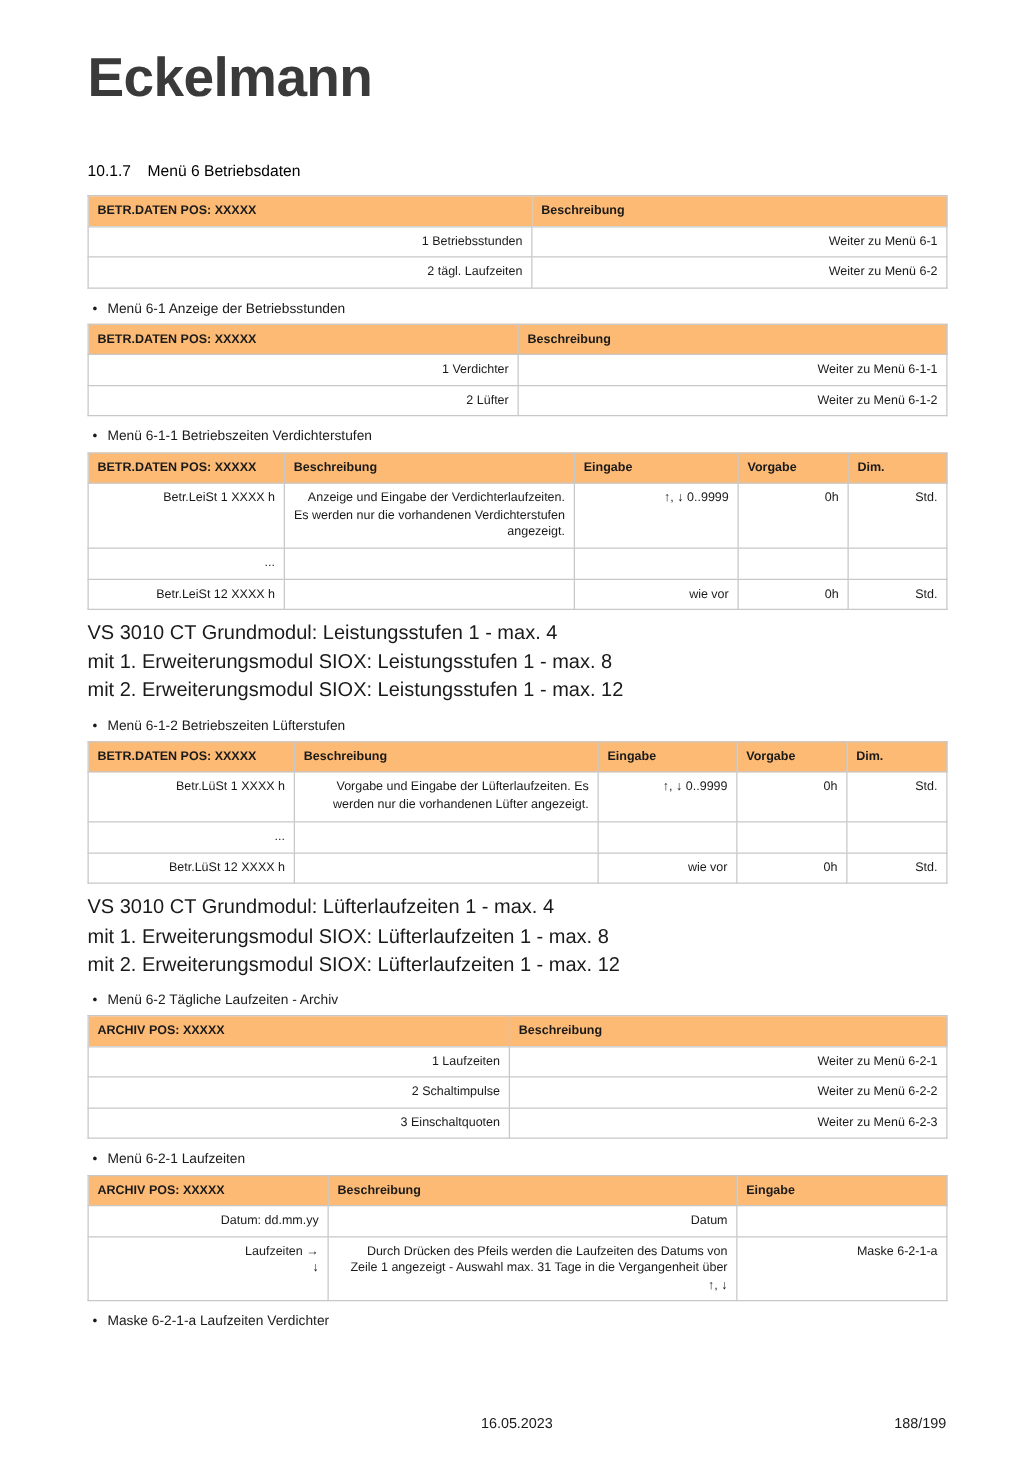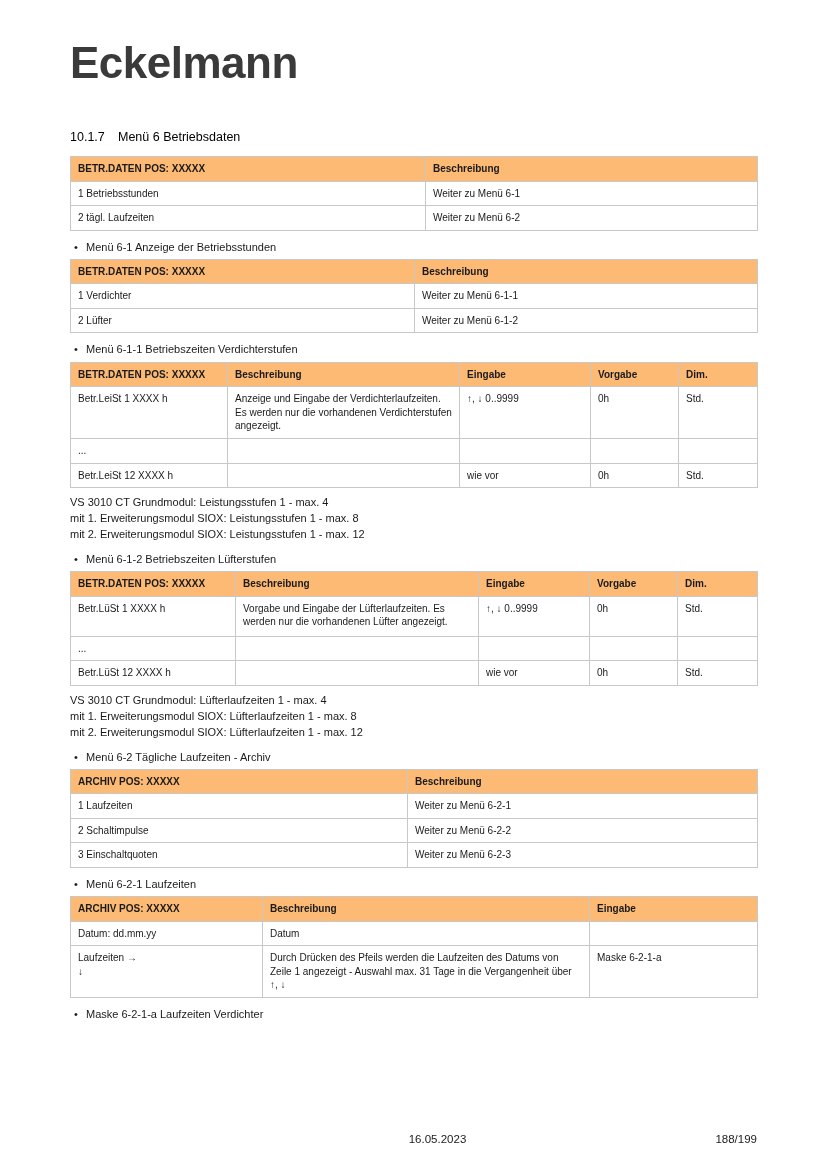"1 Betriebsstunden" table.doc td { text-align: none -> right }
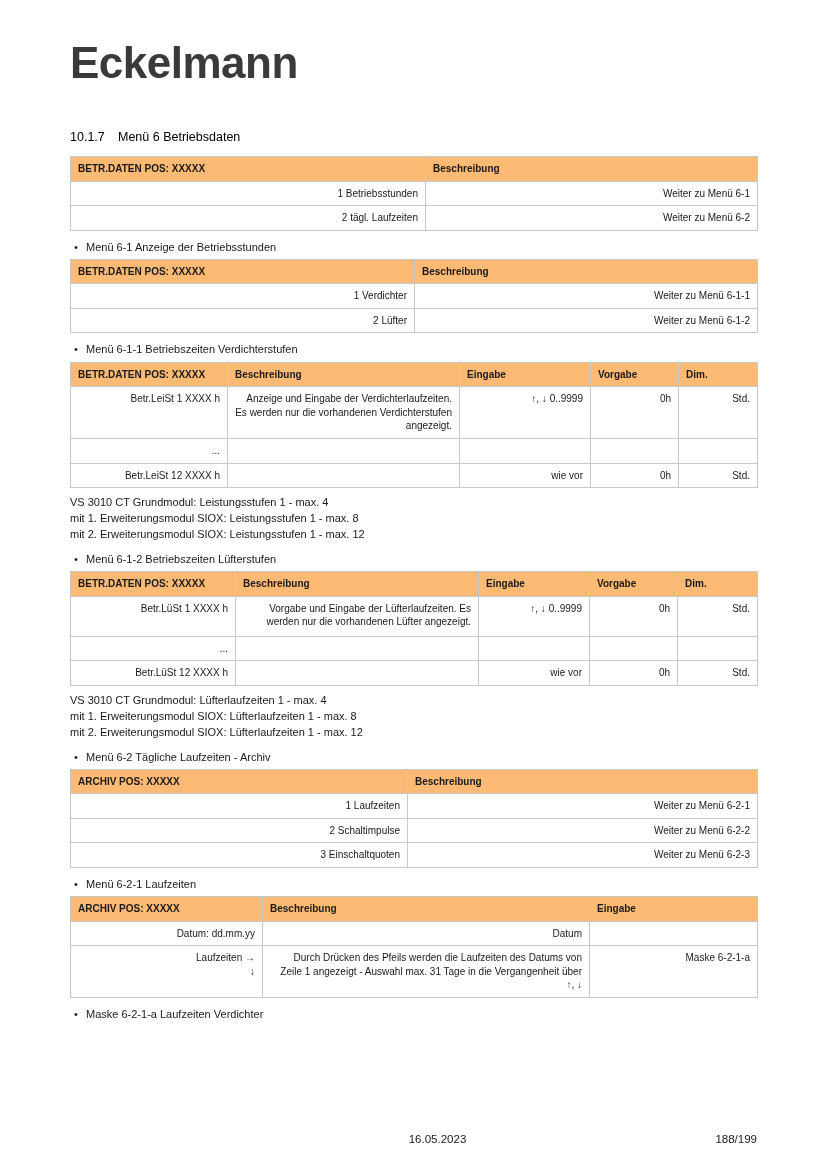"VS 3010 CT Grundmodul: Leistungsstufen" .note { font-size: 11px -> 16px }
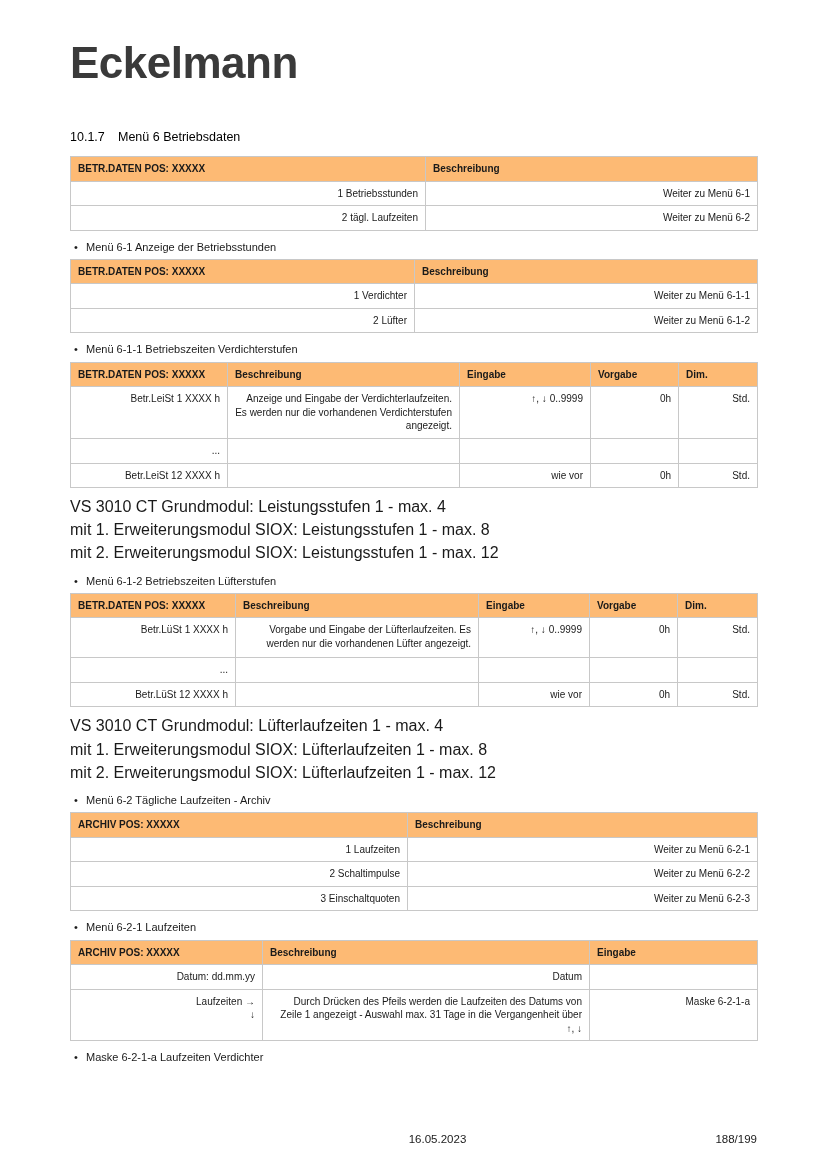"16.05.2023" .footer .center { margin-left: 24px -> none }
